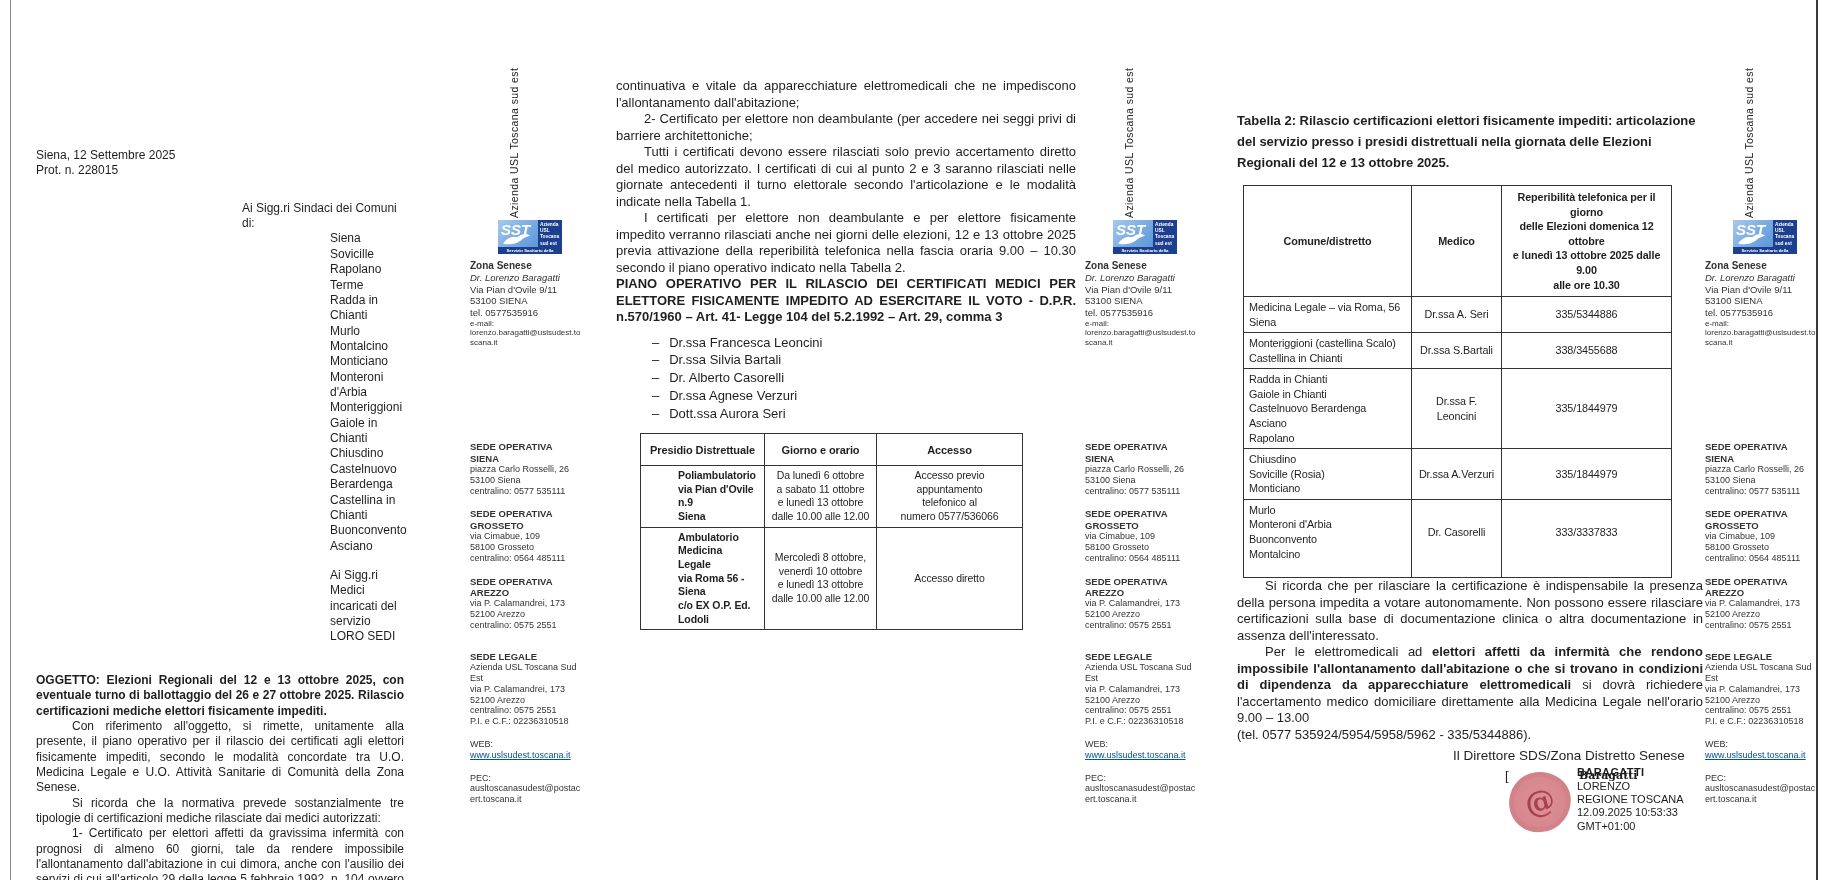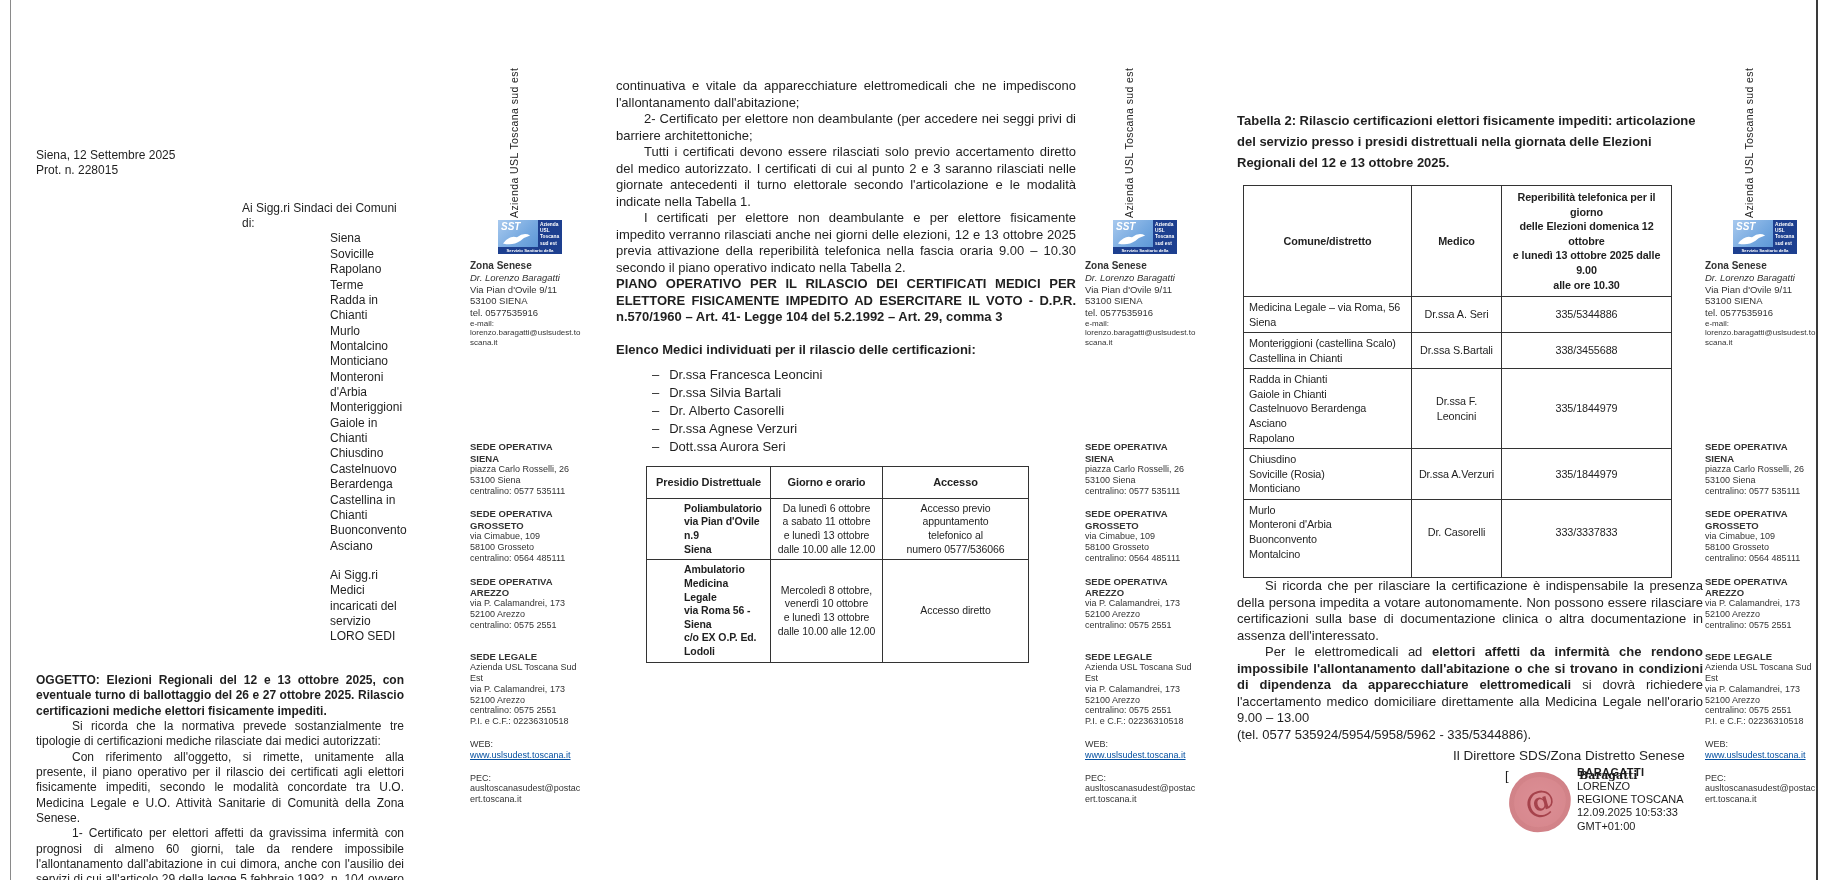"SST" .logo-sst { font-size: 10px -> 15px }
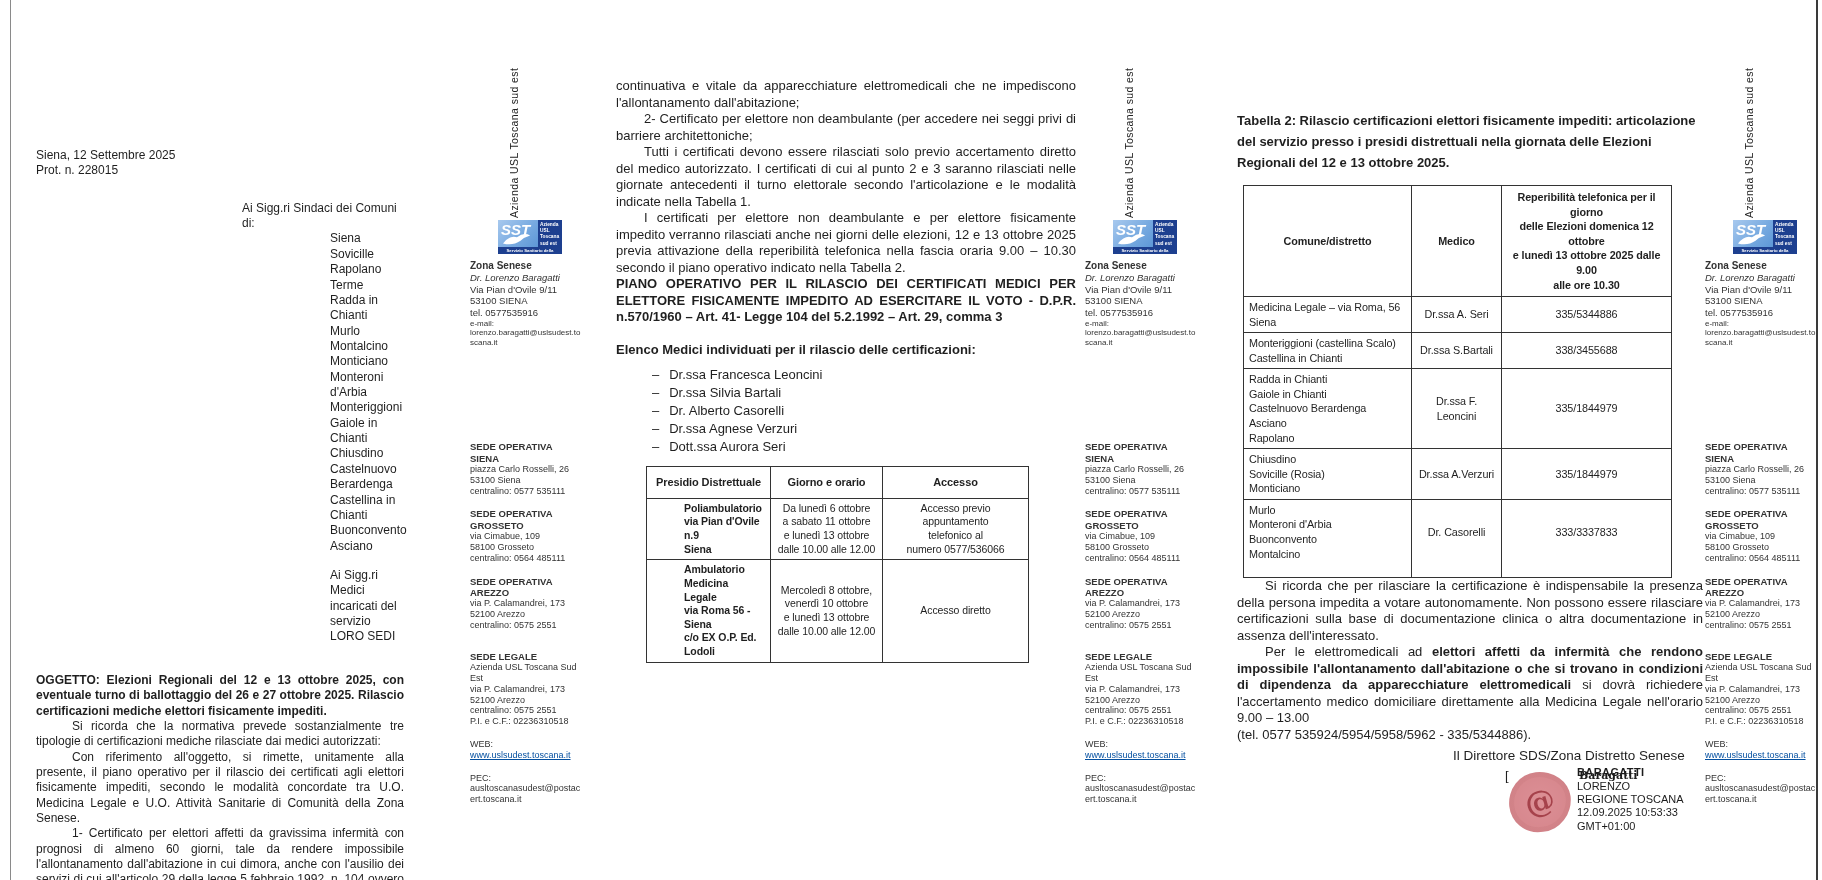"Elenco Medici individuati per il" div.elenco { html: <div>Elenco Medici individuati per il rilascio delle certificazioni:</div> -> none }
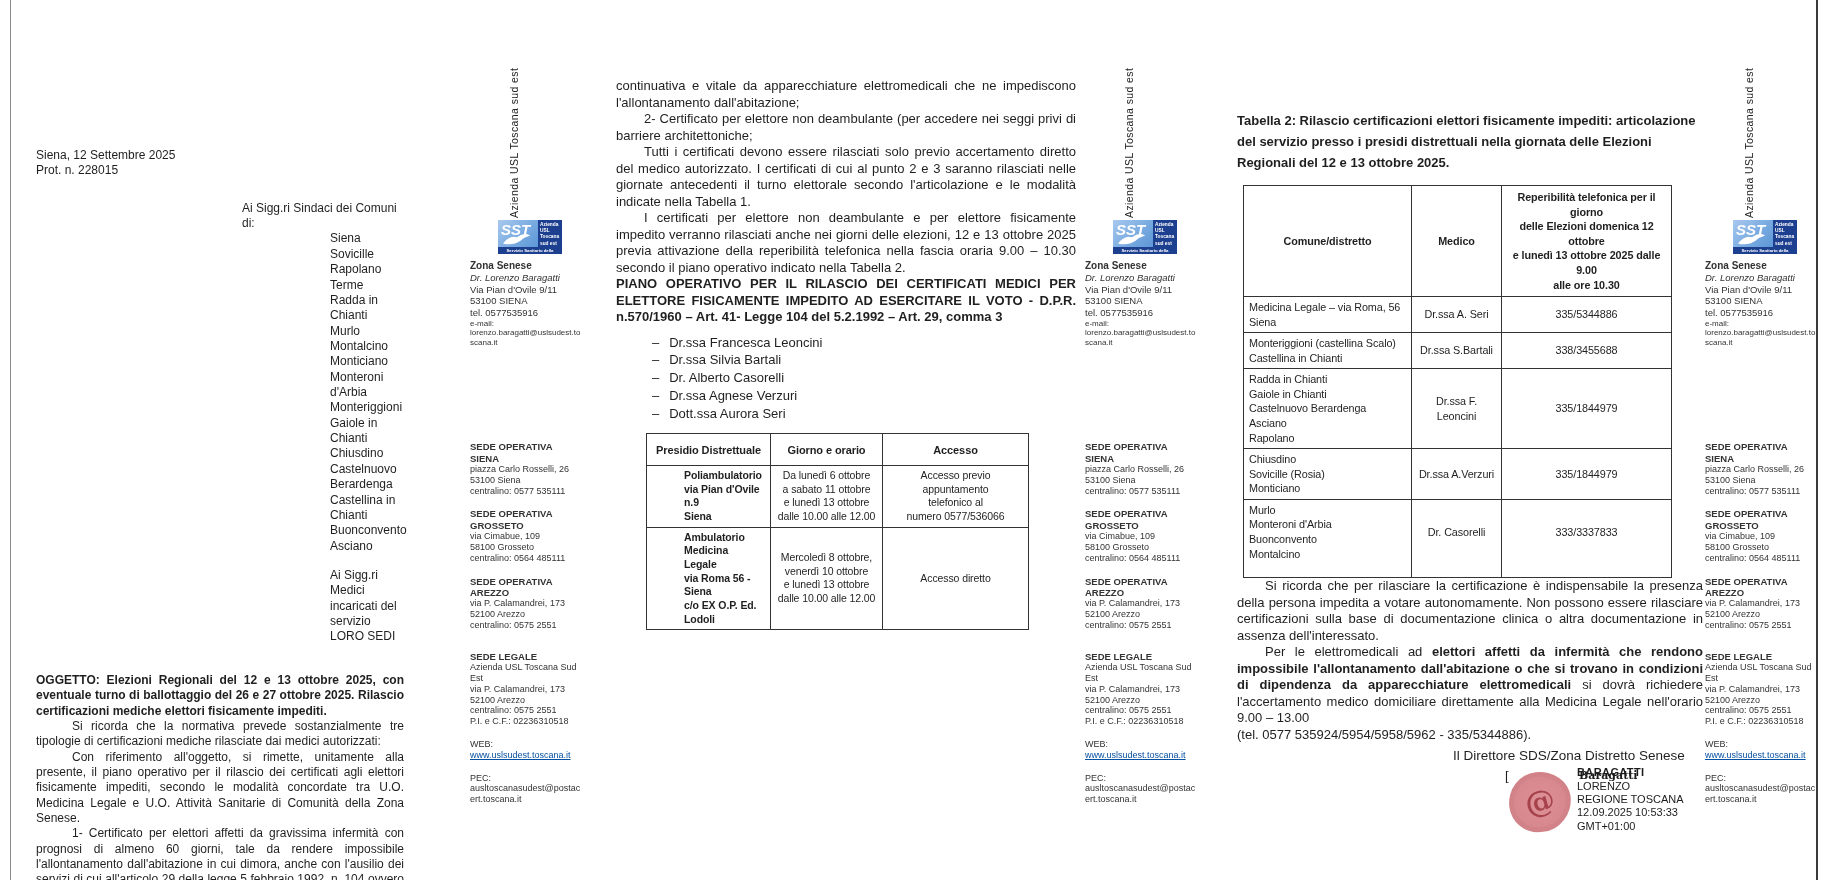"Presidio Distrettuale" .t1 { margin: 10px 0 0 30px -> 10px 0 0 24px }
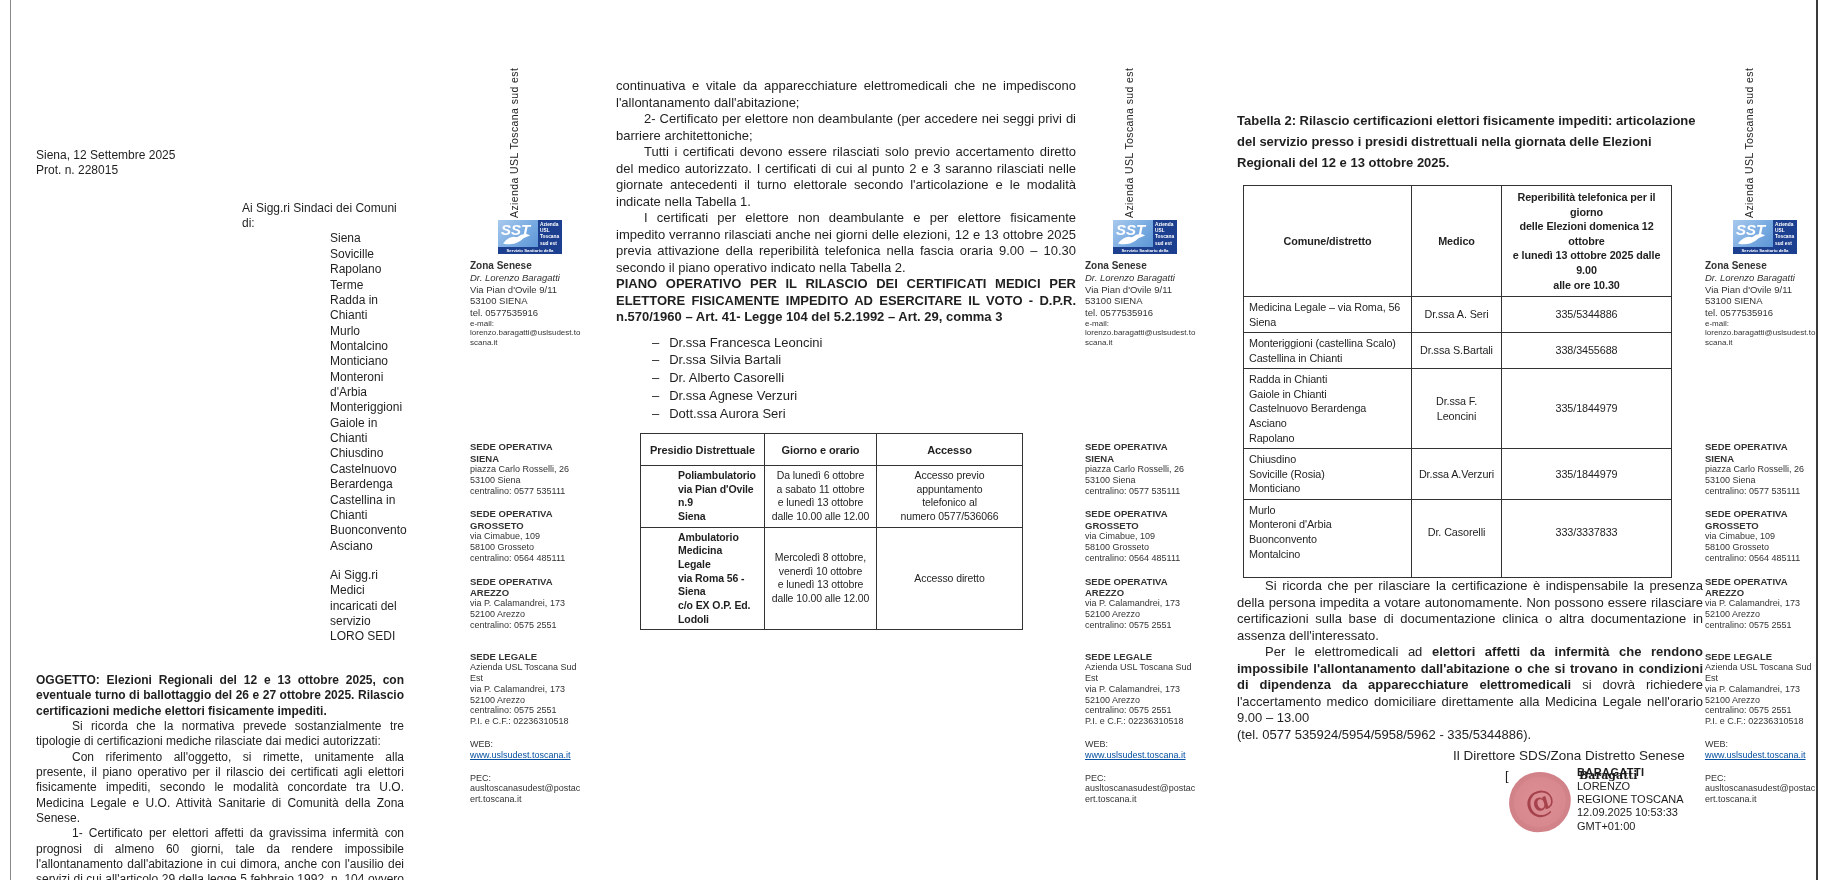"Si ricorda che la normativa" p.body-p { order: before "Con riferimento all'oggetto, si rimette," -> after "Con riferimento all'oggetto, si rimette," }
